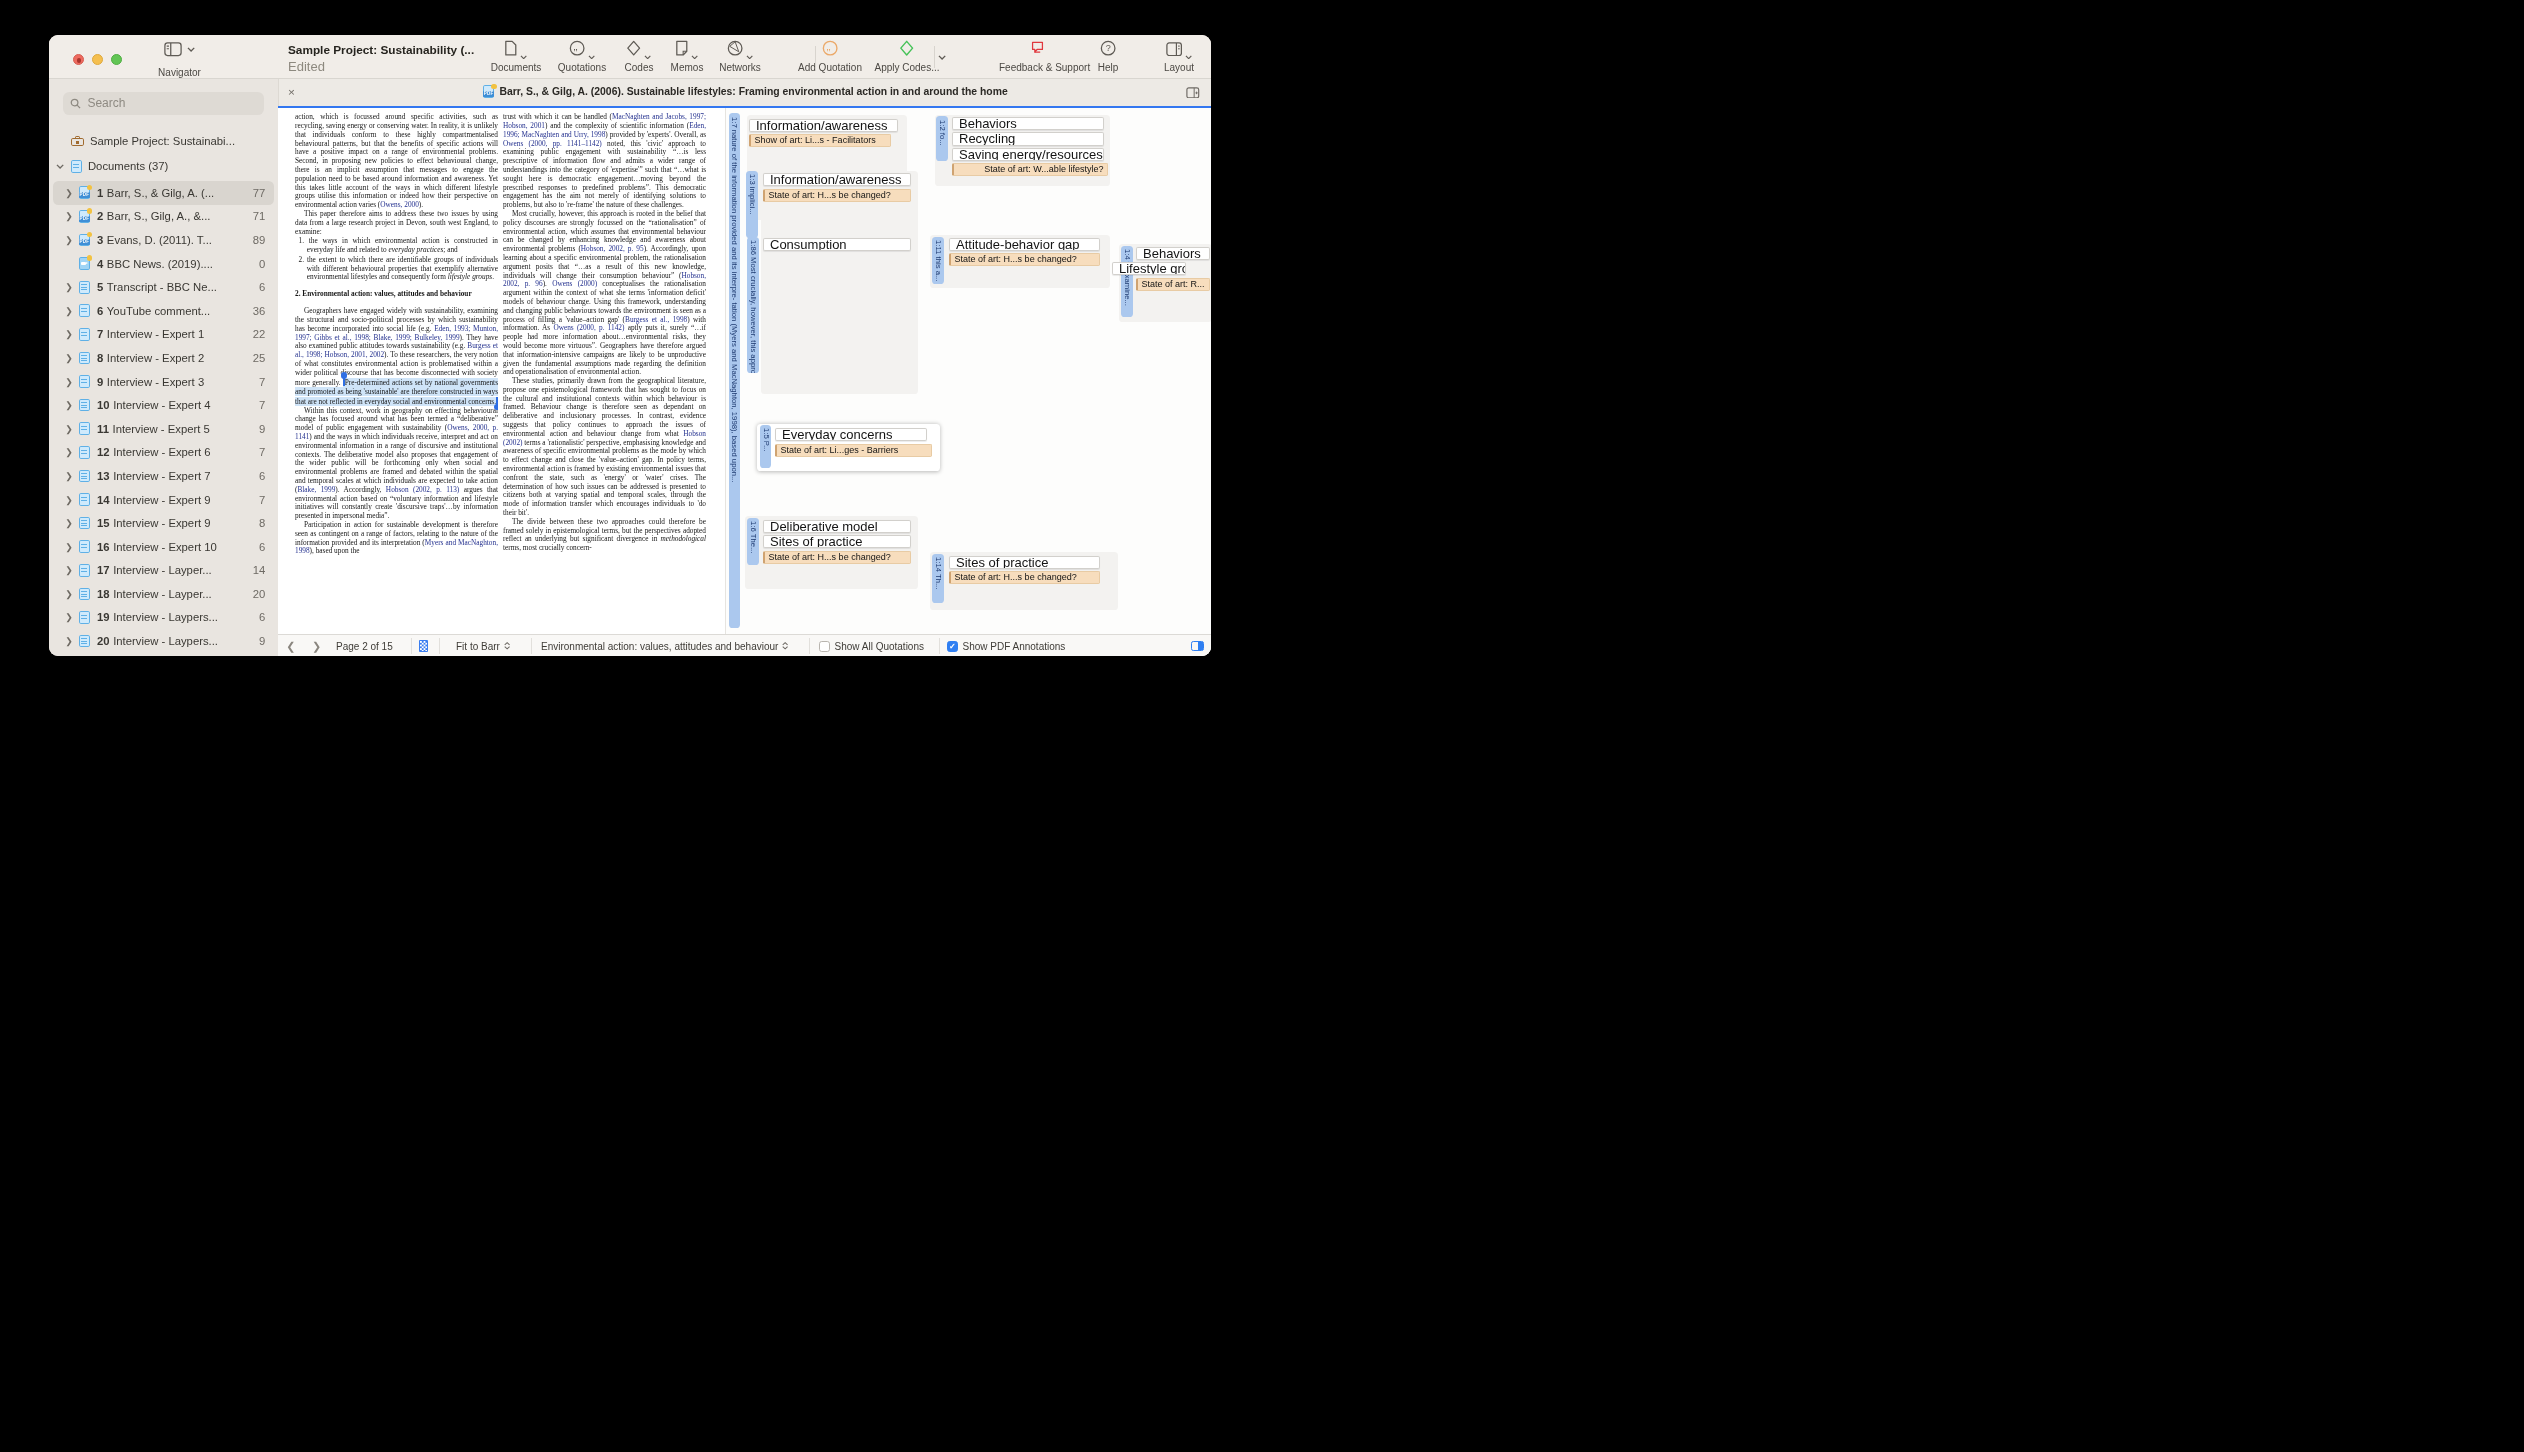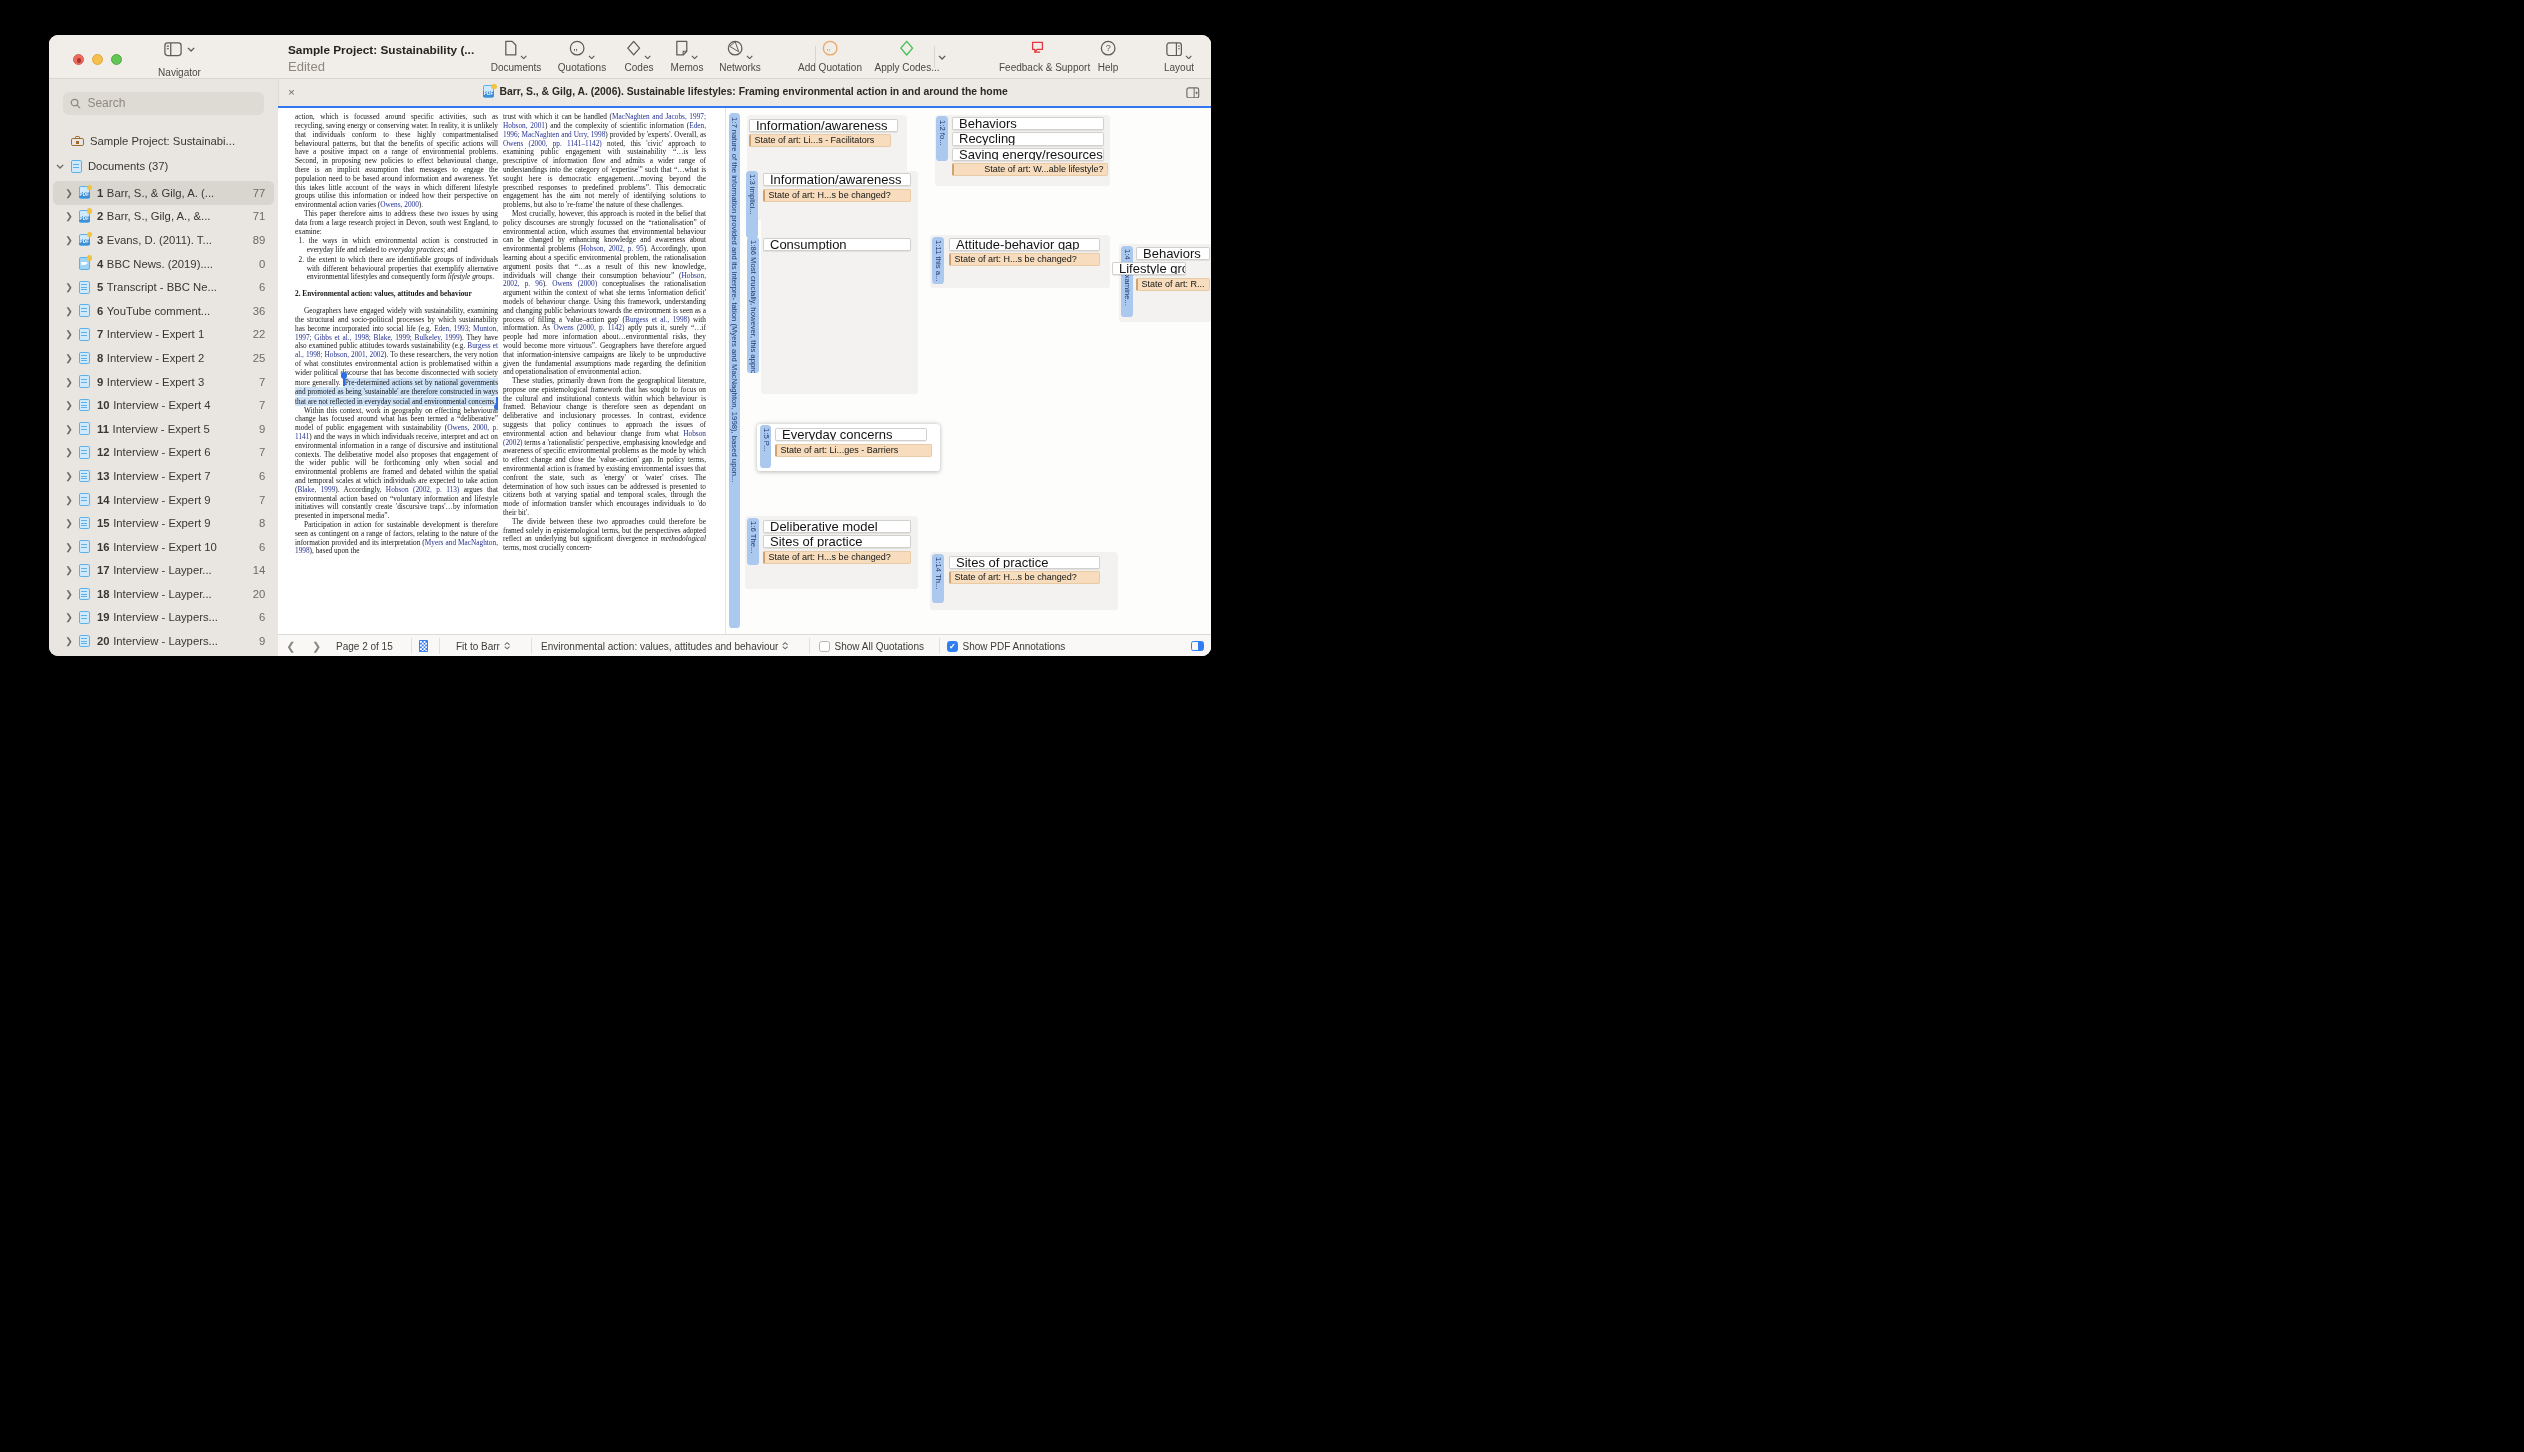"State of art: Li...s -" div.statebox { text: State -> Show }
